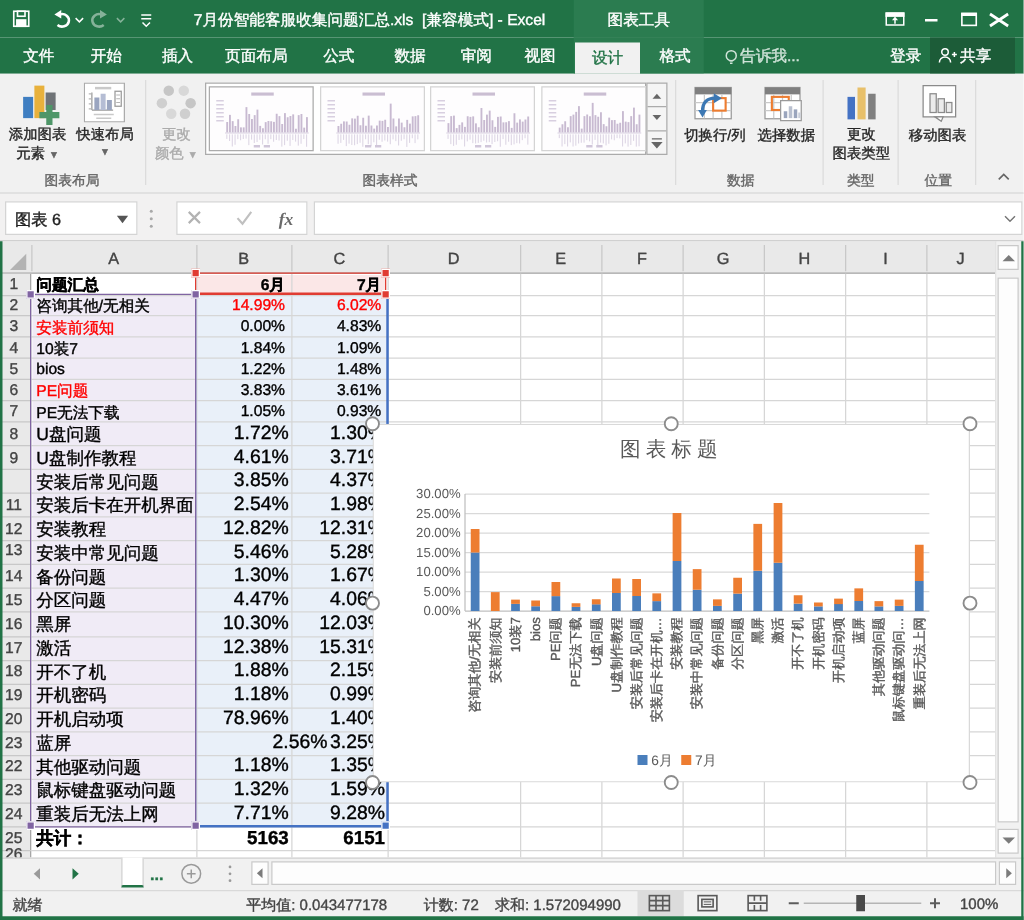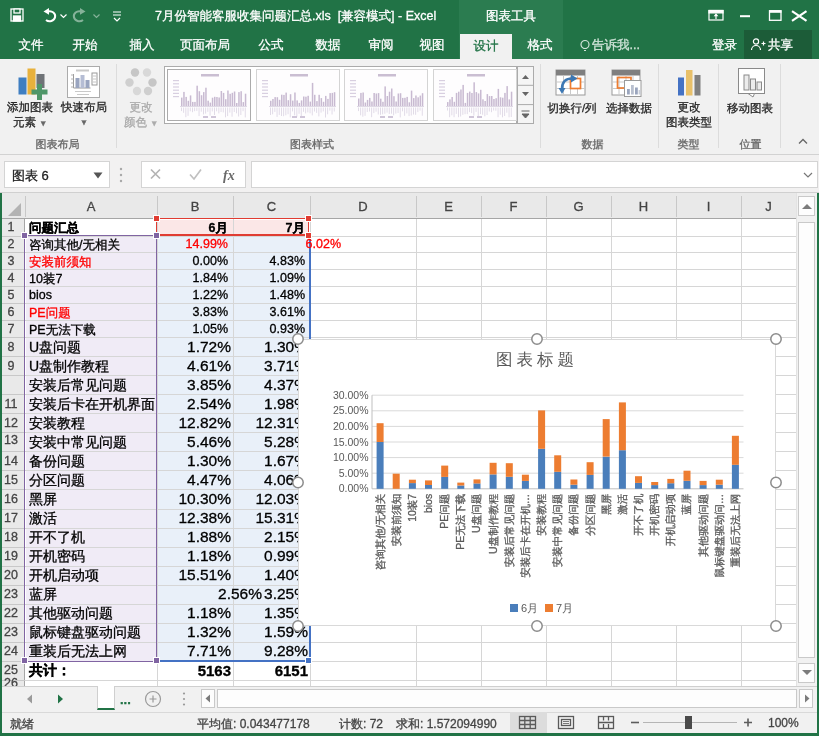"6.02%" div.tx { margin-left: 36px -> none }
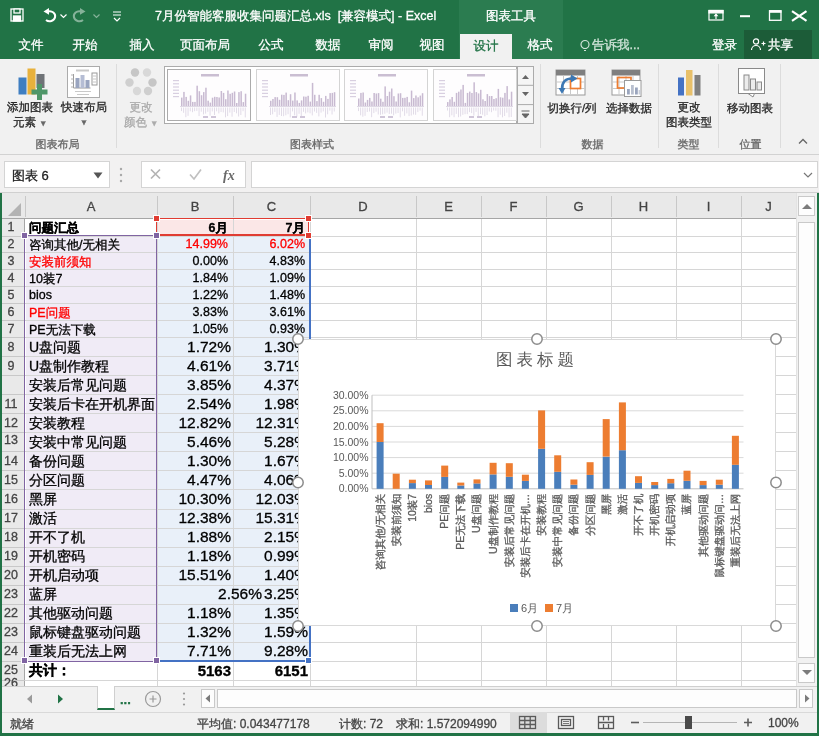"15.51%" div.tx { text: 15.51% -> 78.96% }
